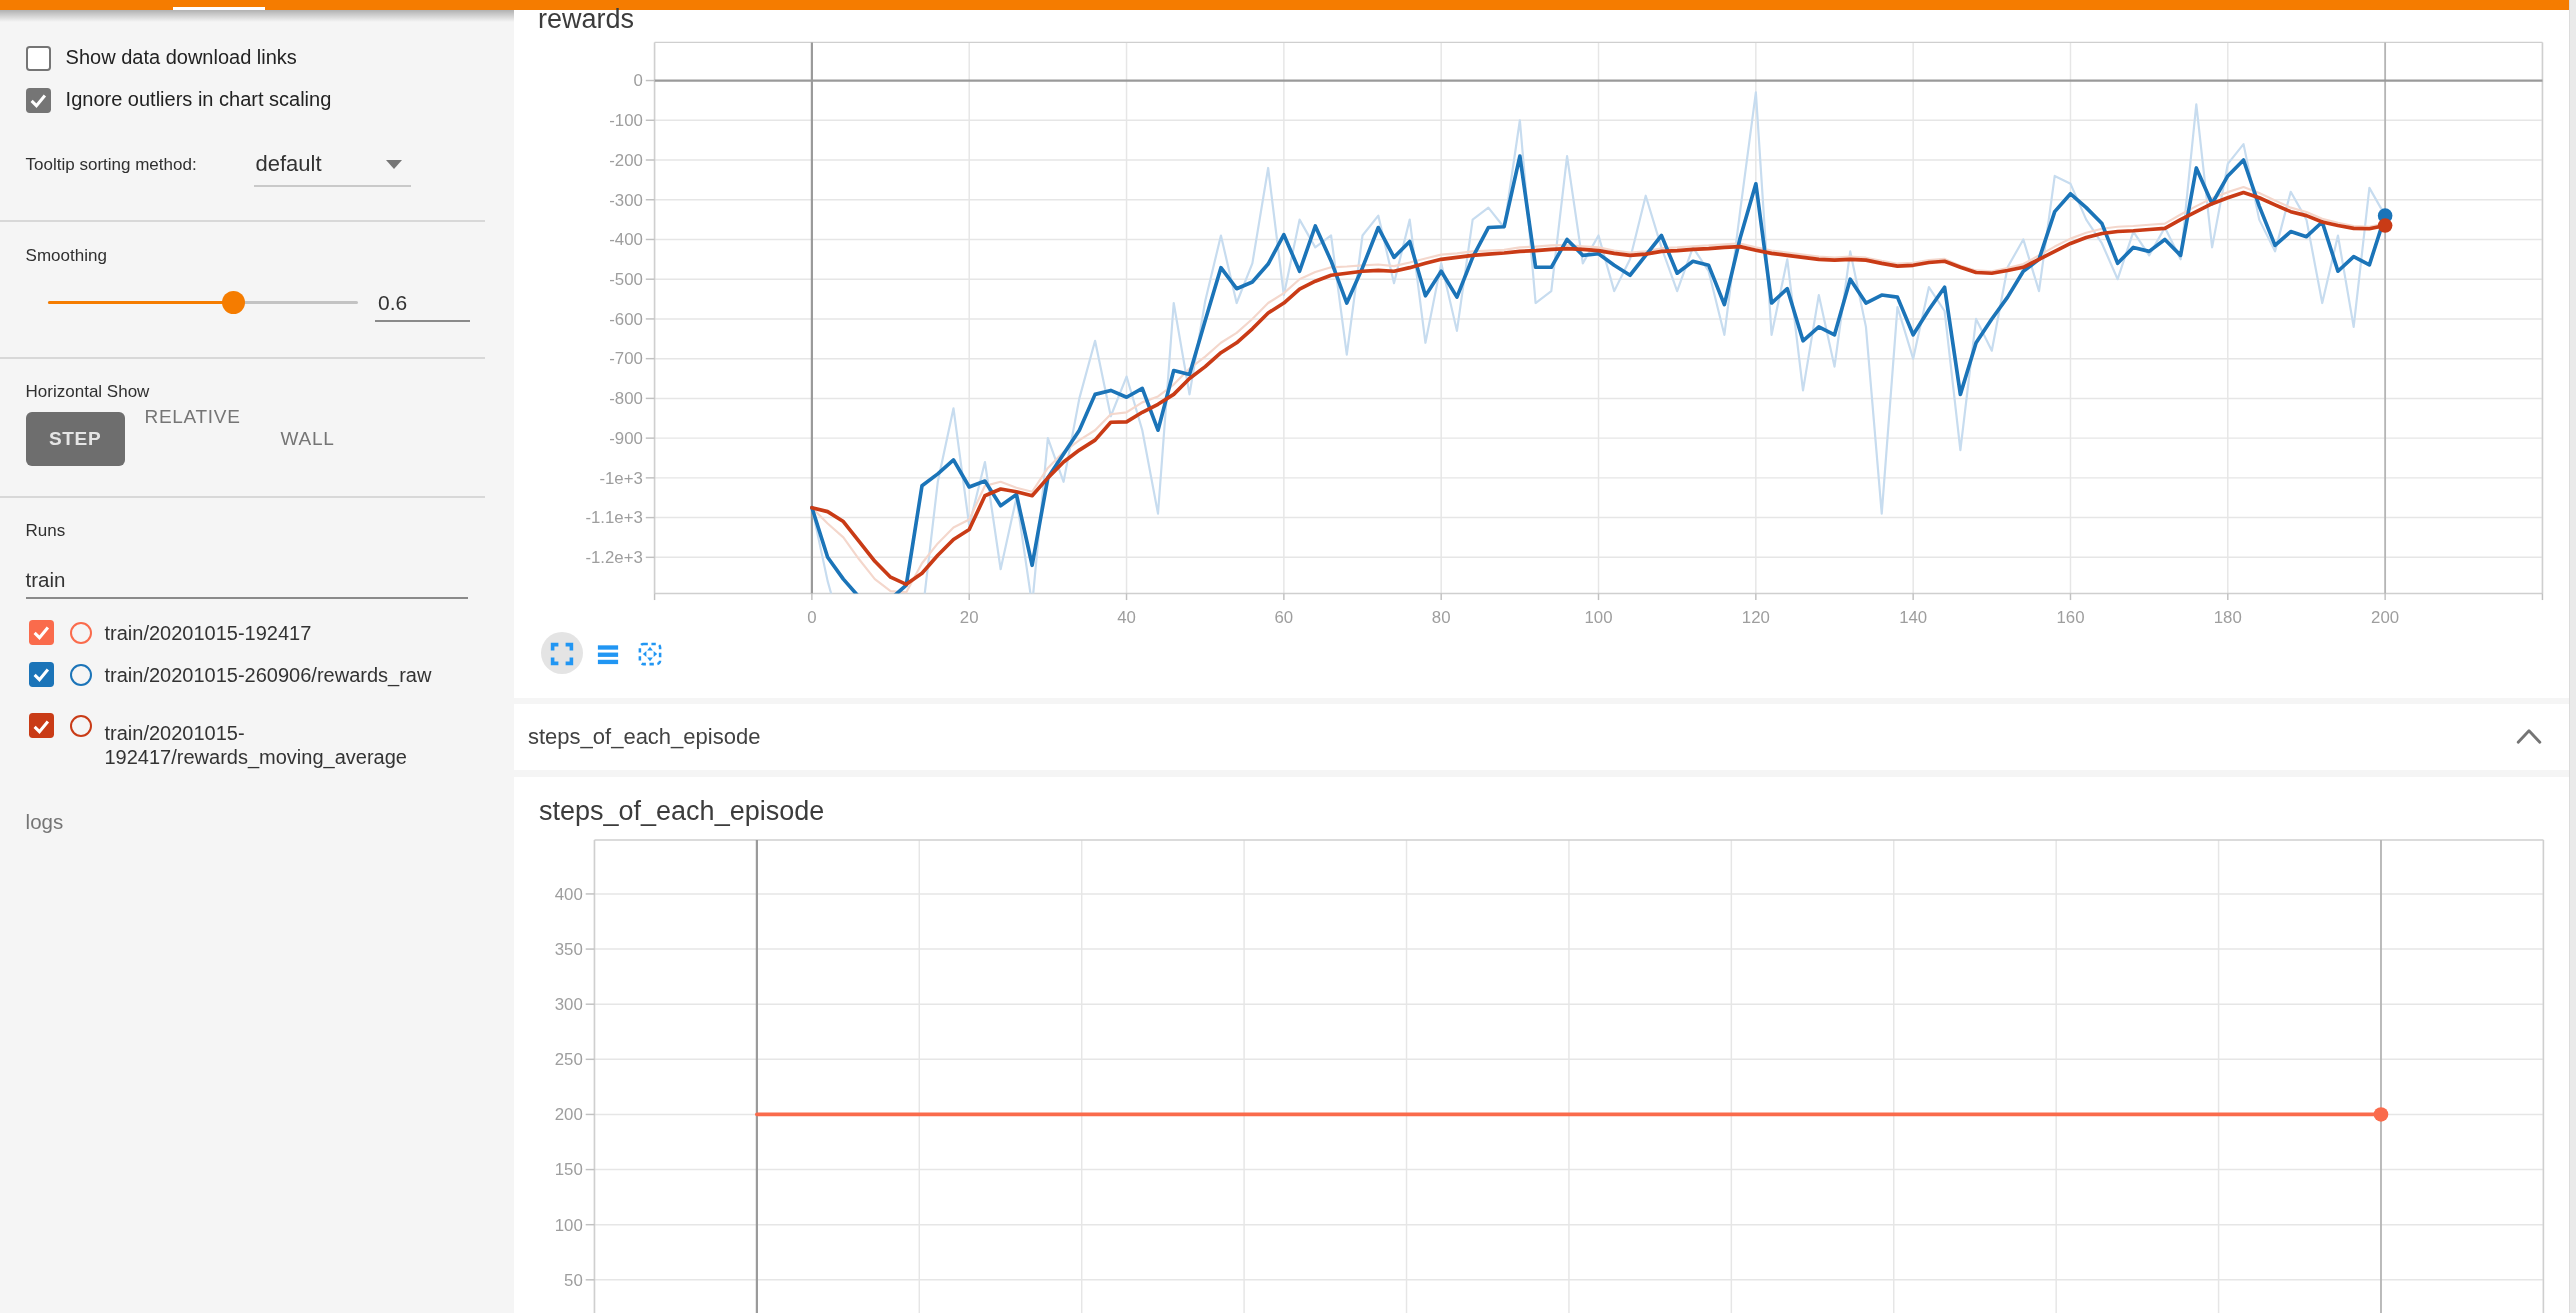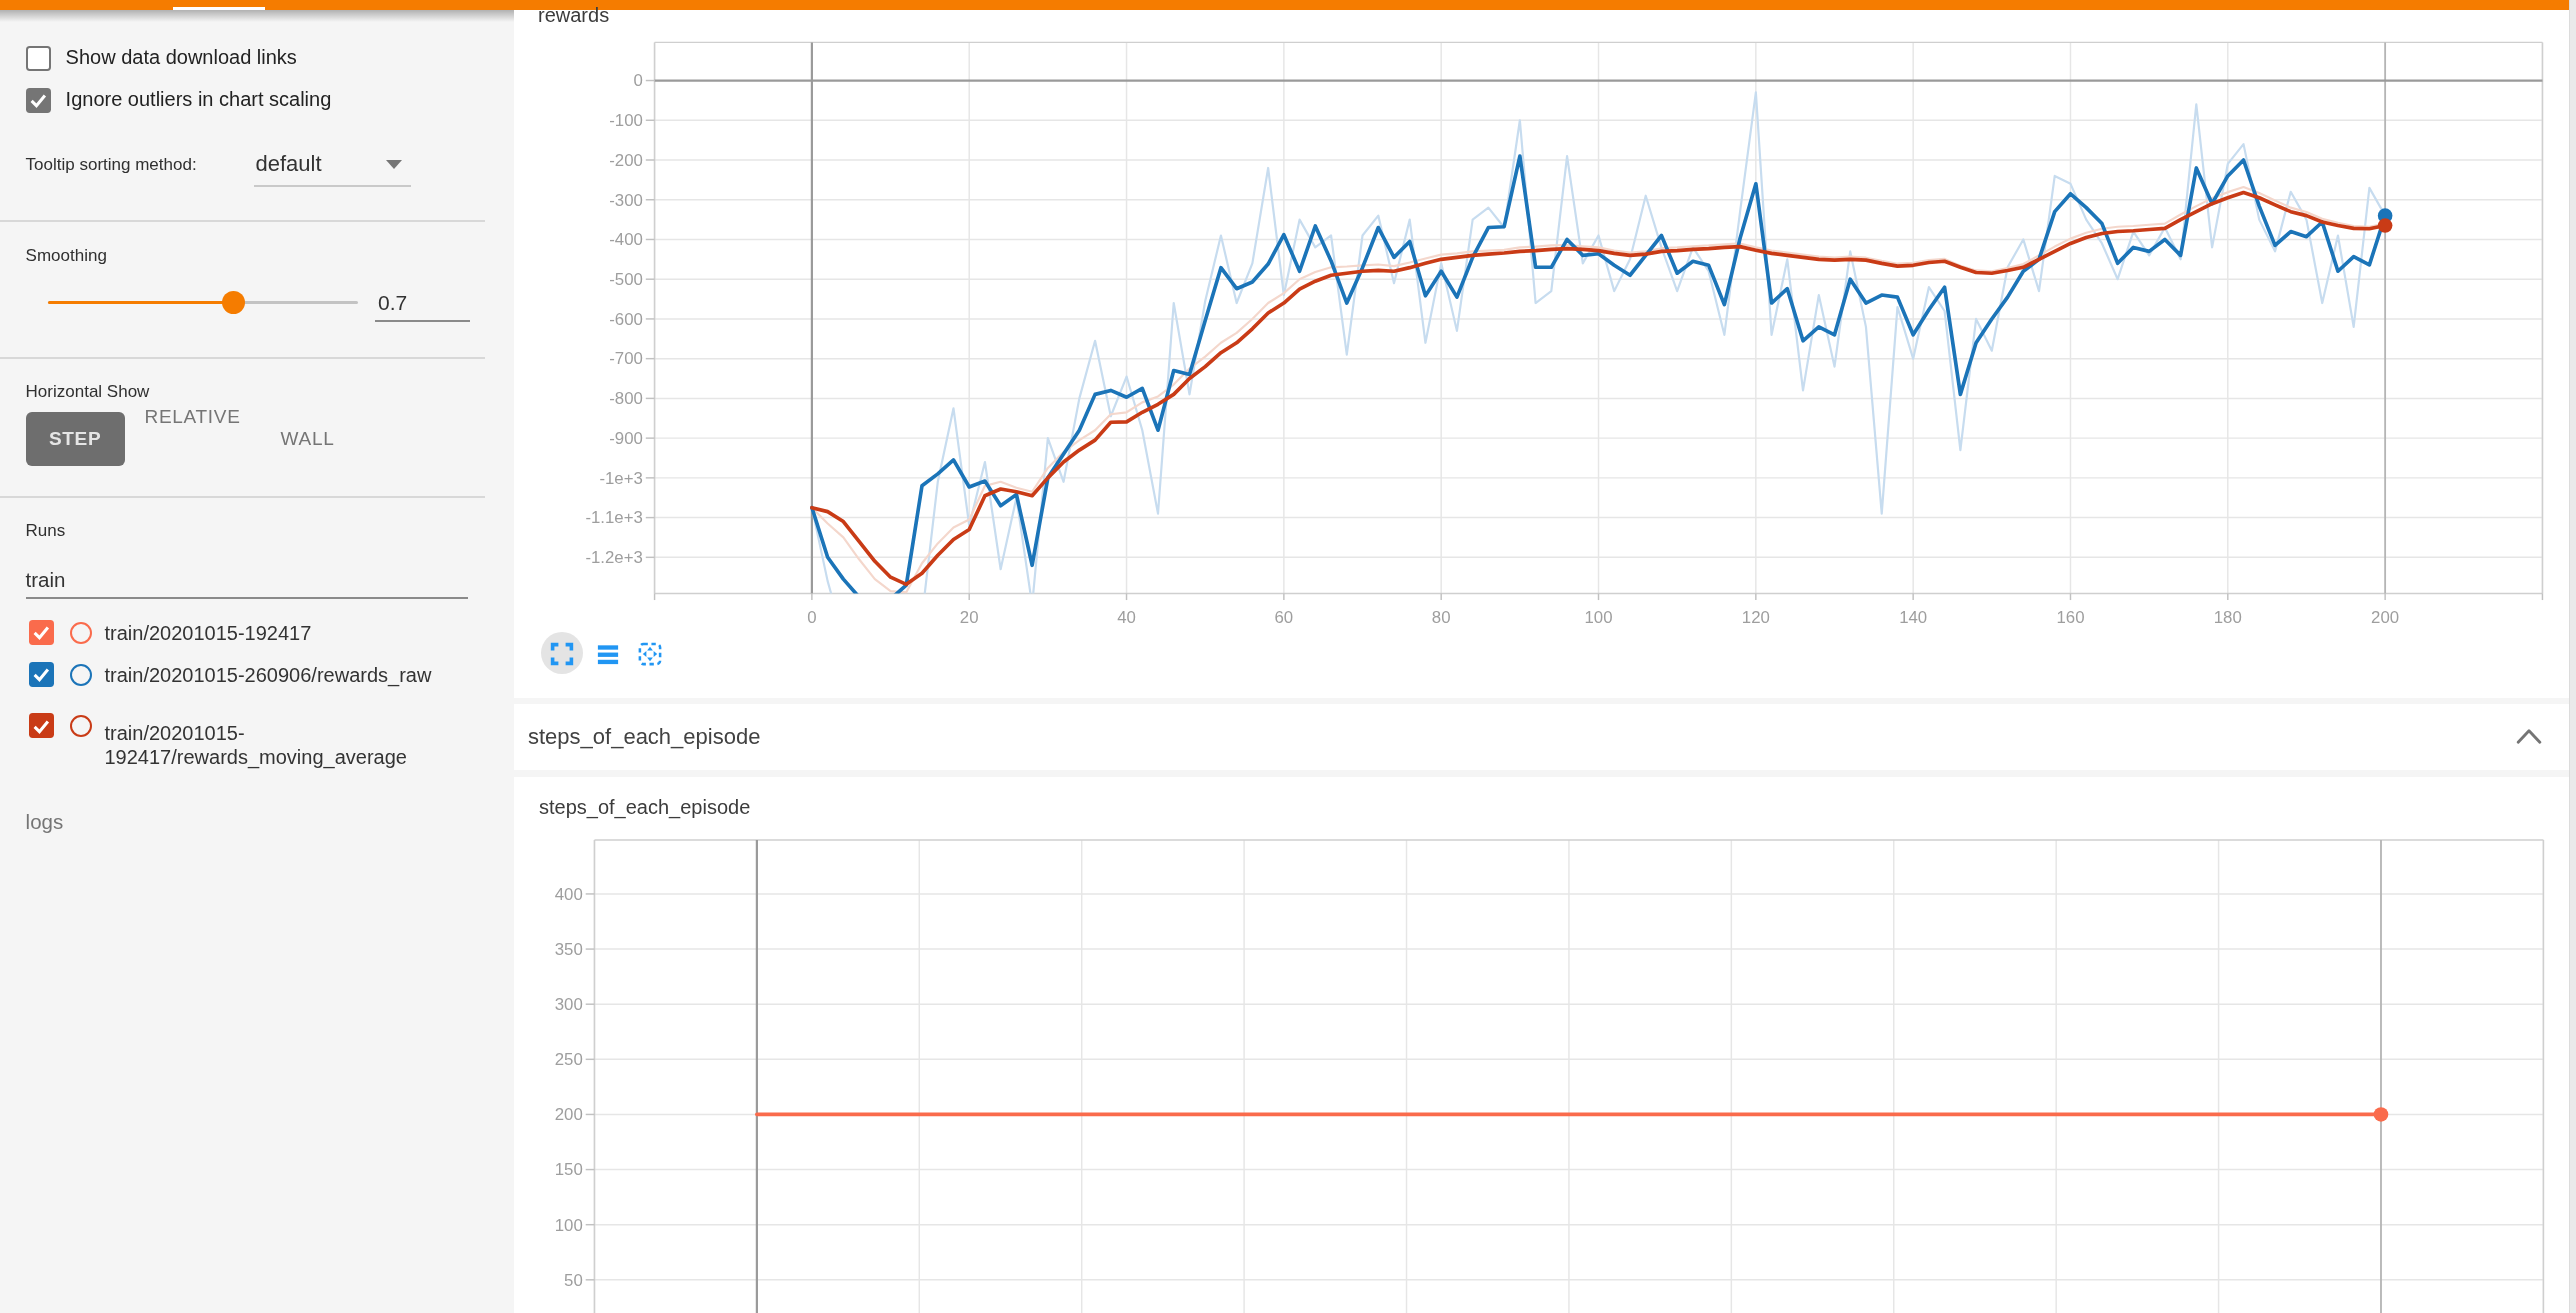"rewards" .chart-title { font-size: 20px -> 27px }
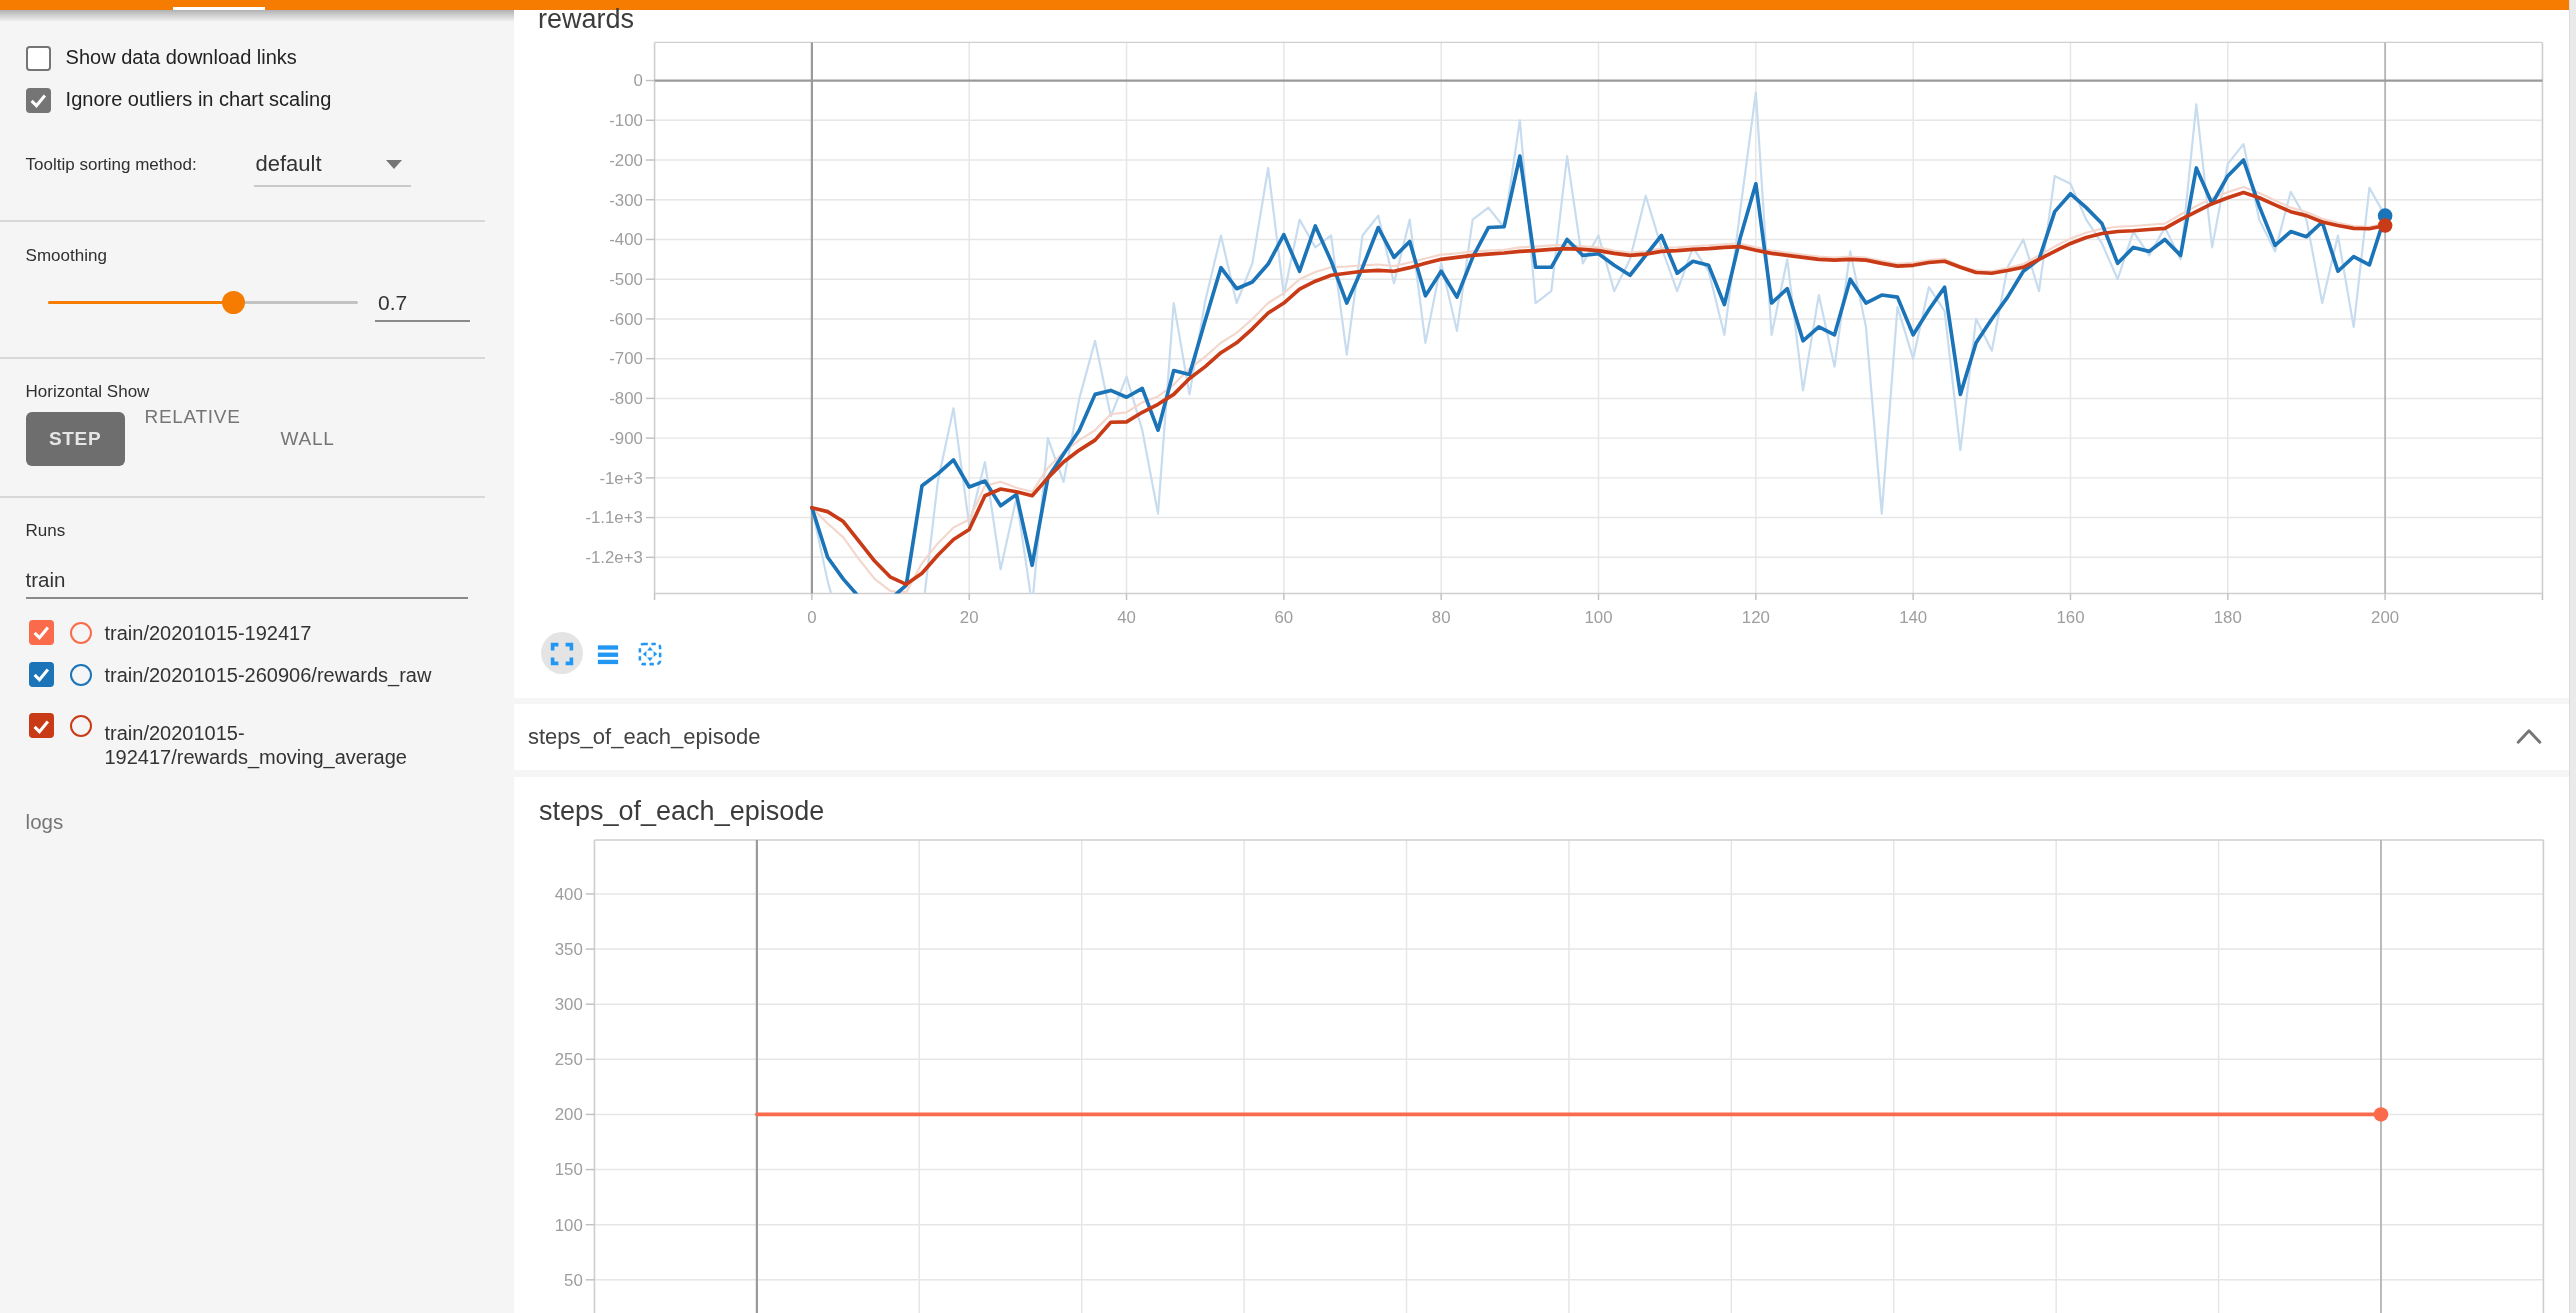"0.7" div.abs { text: 0.7 -> 0.6 }
